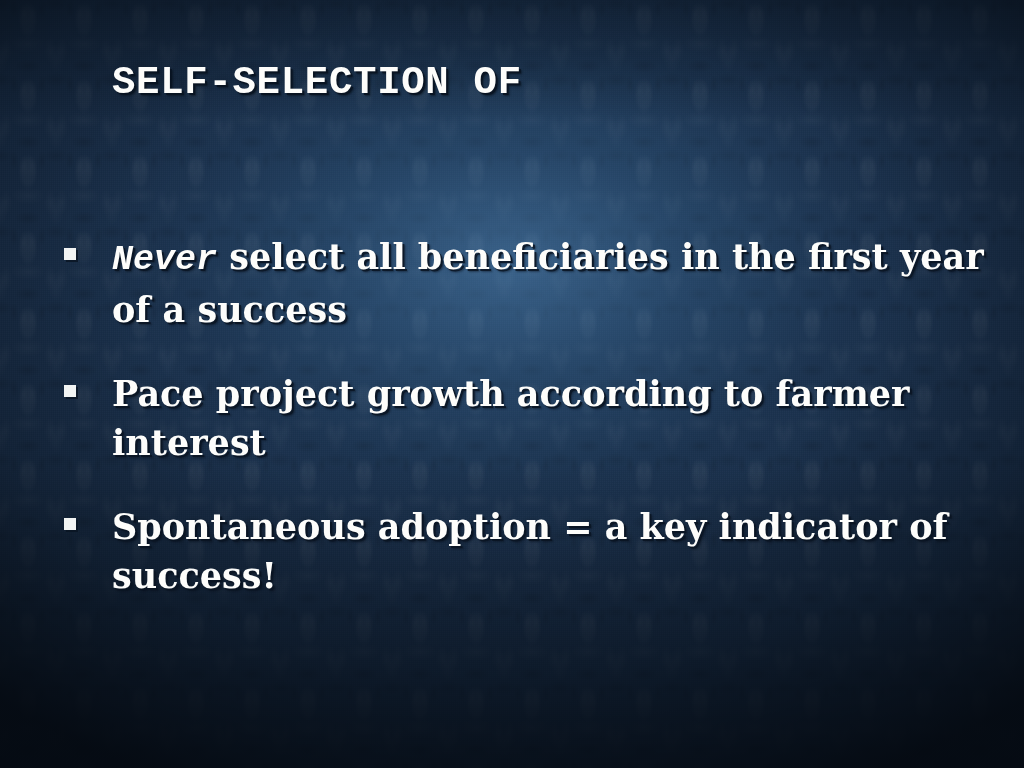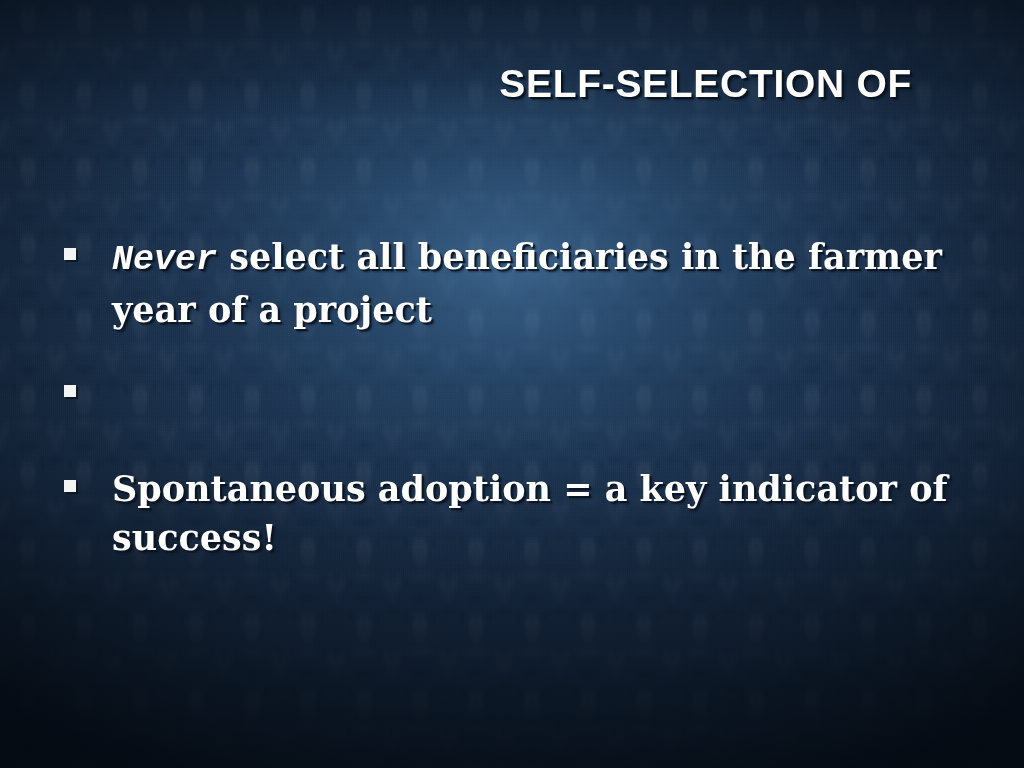"SELF-SELECTION OF" .slide-title { font-family: Liberation Sans, sans-serif -> Liberation Mono, monospace; text-align: right -> left }
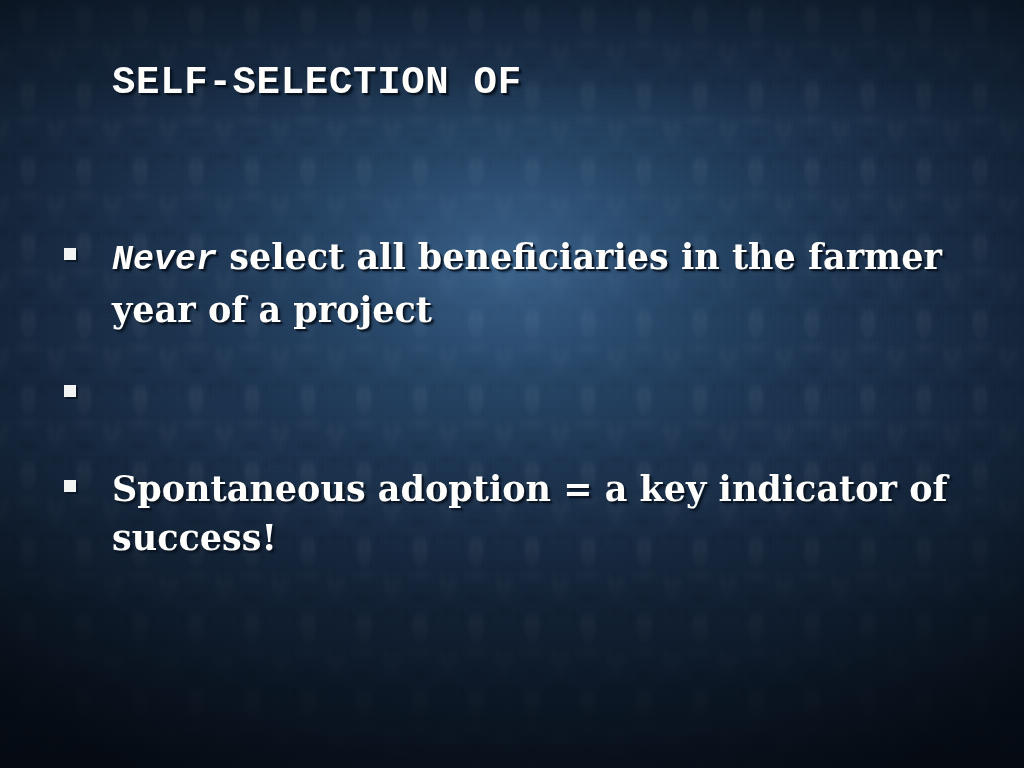"select all beneficiaries in the" span { text: farmer year of a project -> first year of a success }
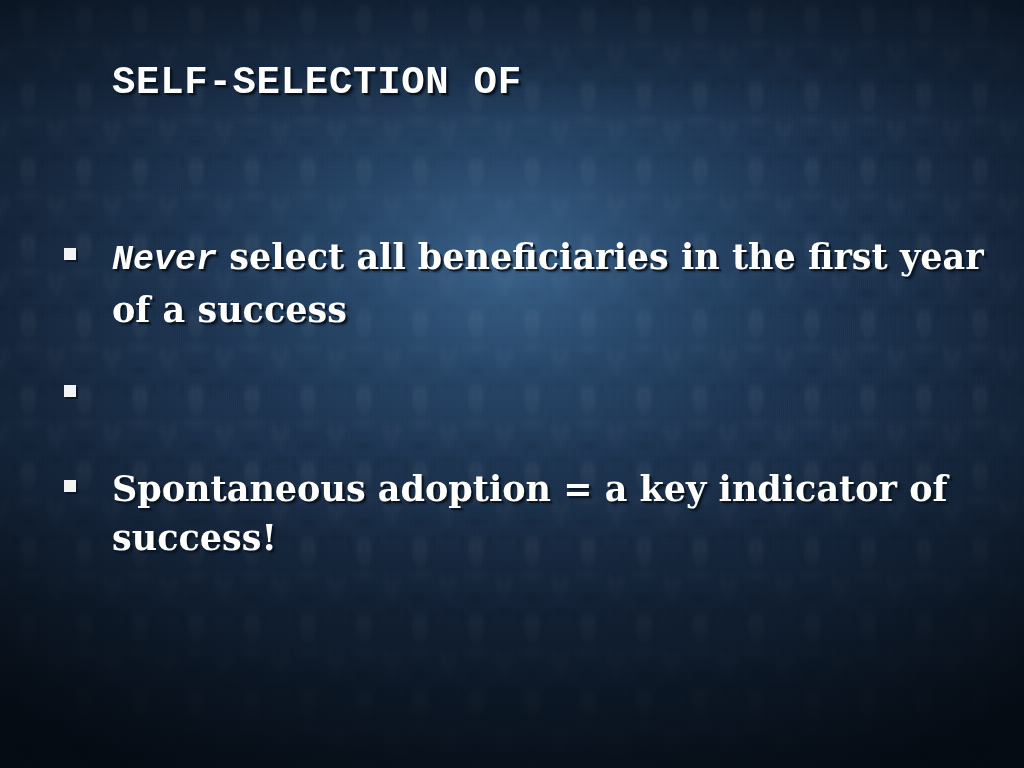"Pace project growth according to" div.bullet-text { html: none -> <div>Pace project growth according to farmer interest</div> }
